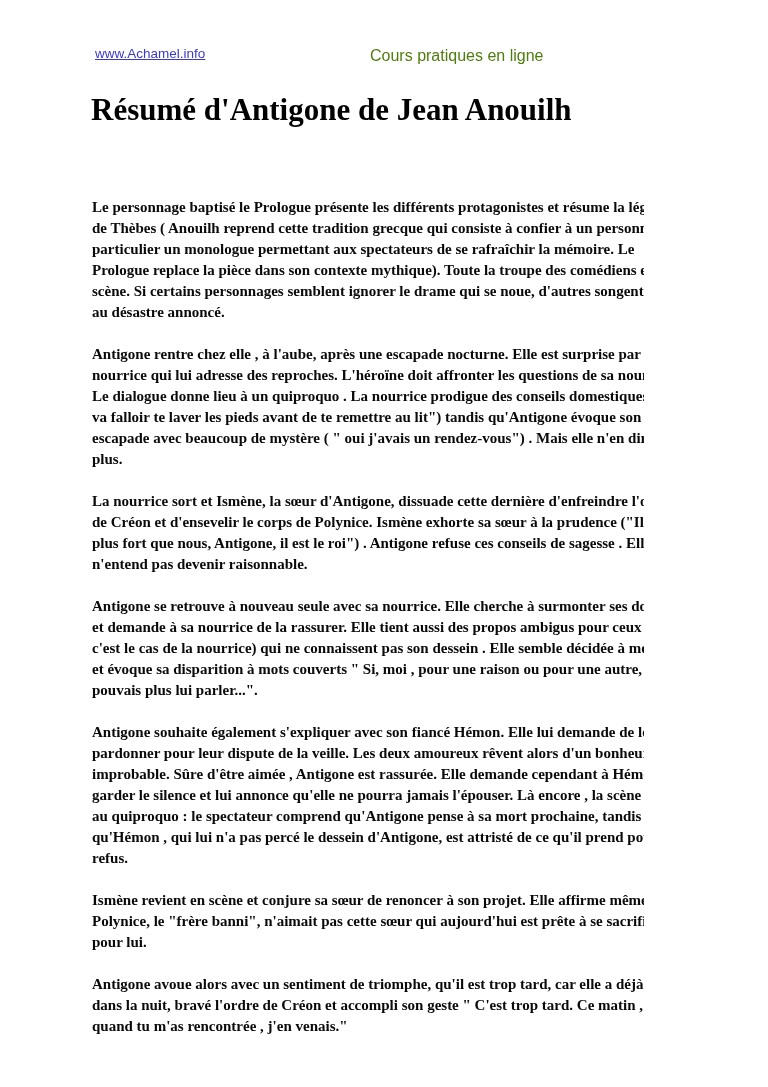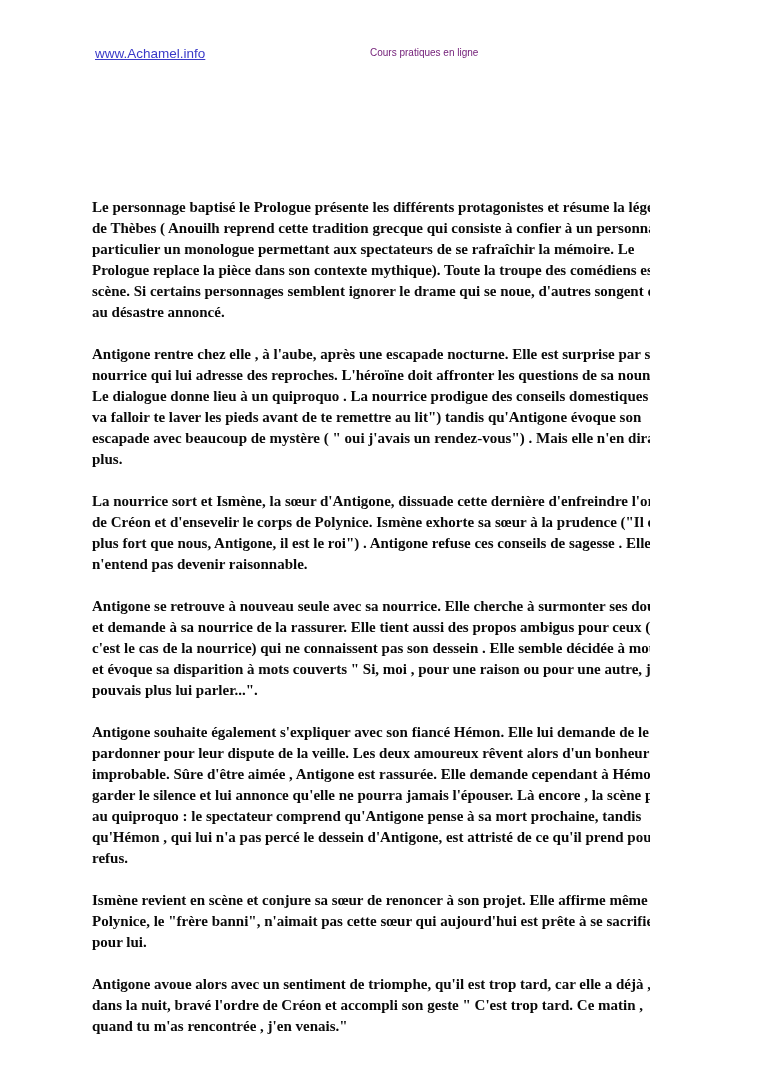"www.Achamel.info" .page { padding-left: 6px -> none }
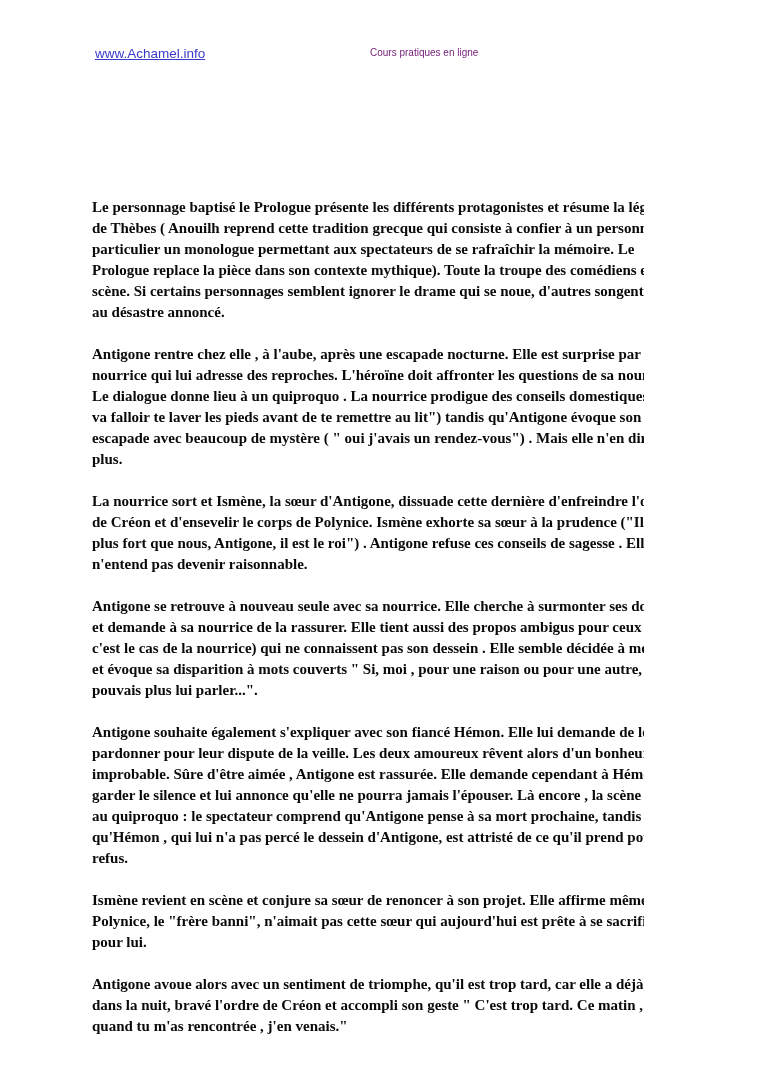"Cours pratiques en ligne" .header-subtitle { color: #701a75 -> #4d7c0f; font-size: 10px -> 16px }
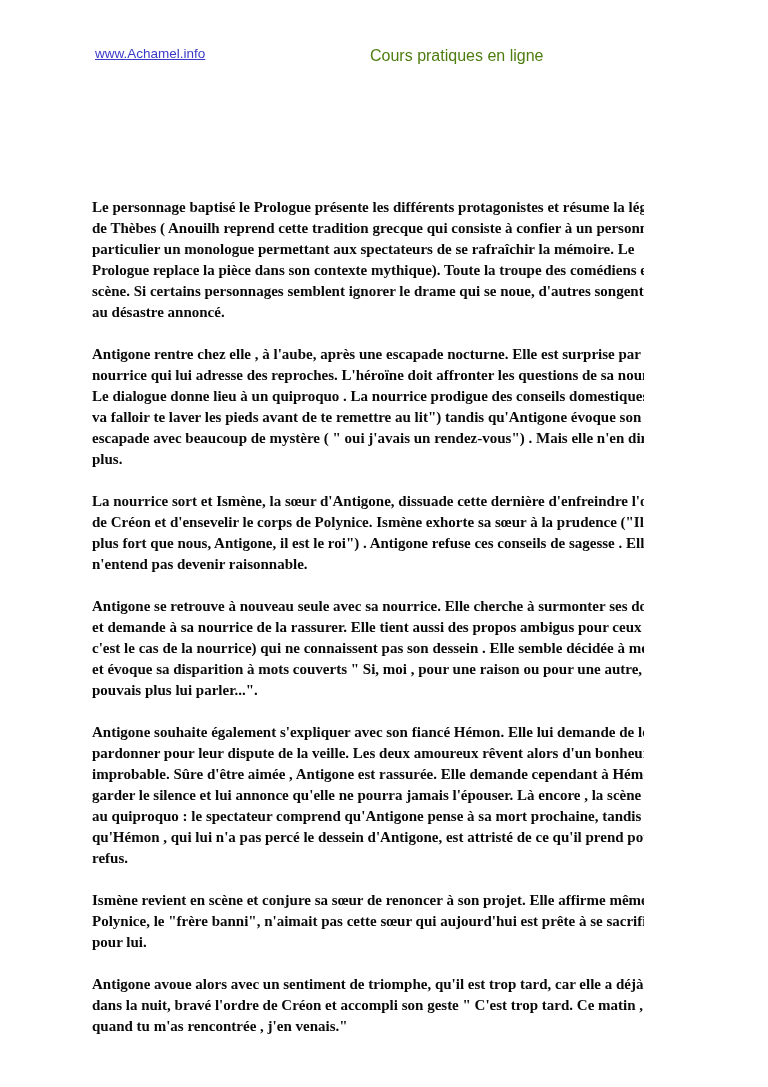"Résumé d'Antigone de Jean Anouilh" h1.doc-title { html: none -> <h1>Résumé d'Antigone de Jean Anouilh</h1> }
